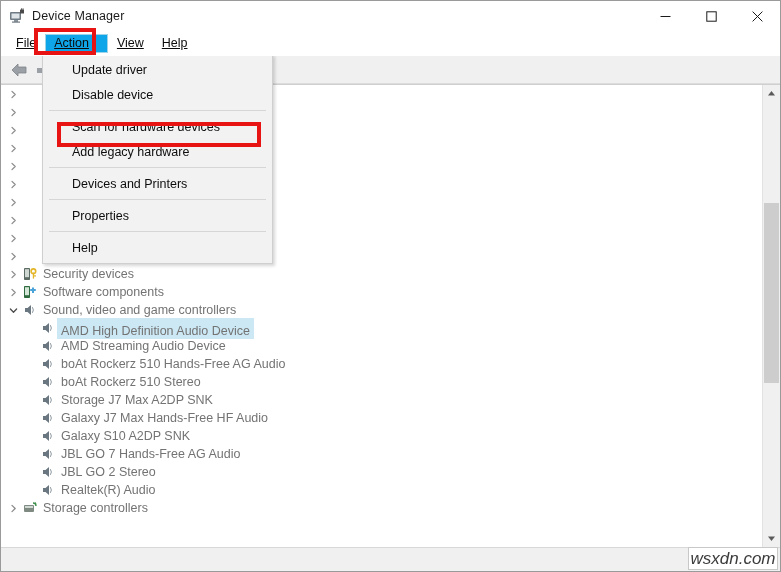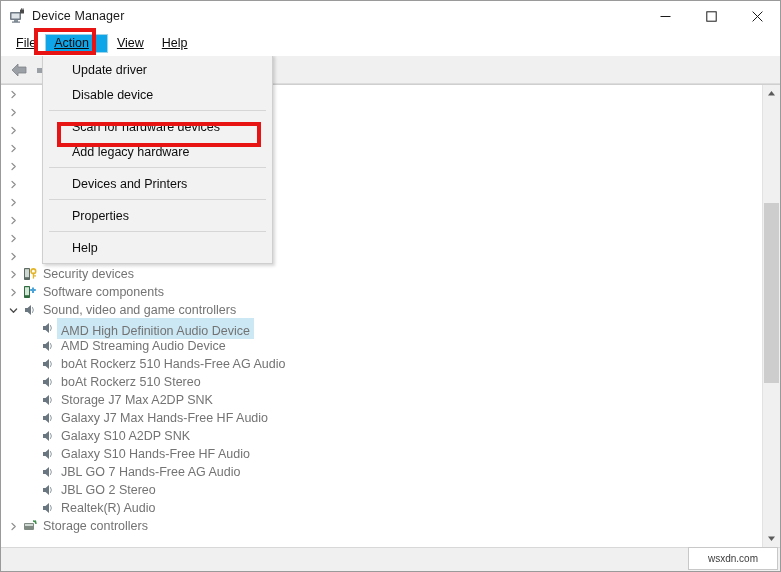"Galaxy S10 Hands-Free HF Audio" div.row { html: <div> <span></span> <span> <svg> <path></path> <path></path> </svg> </span> <span>Galaxy S10 Hands-Free HF Audio</span> </div> -> none }
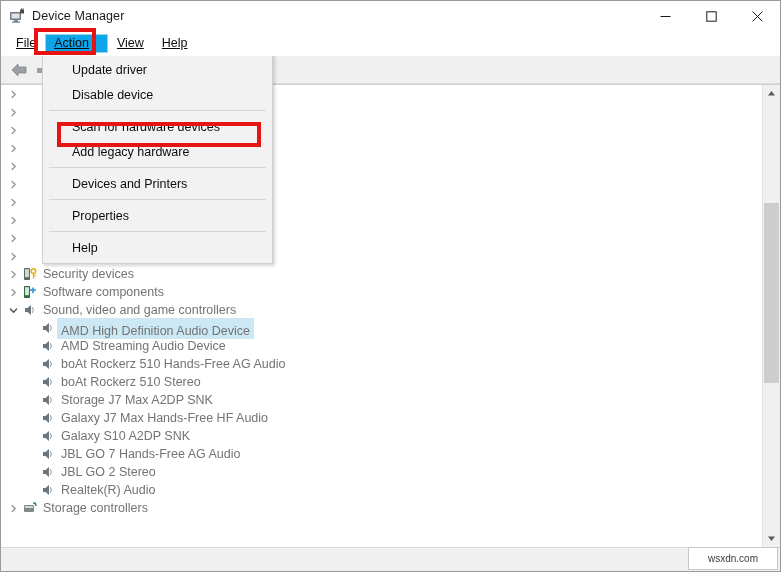"wsxdn.com" .watermark { font-size: 10px -> 17px; font-style: none -> italic }
